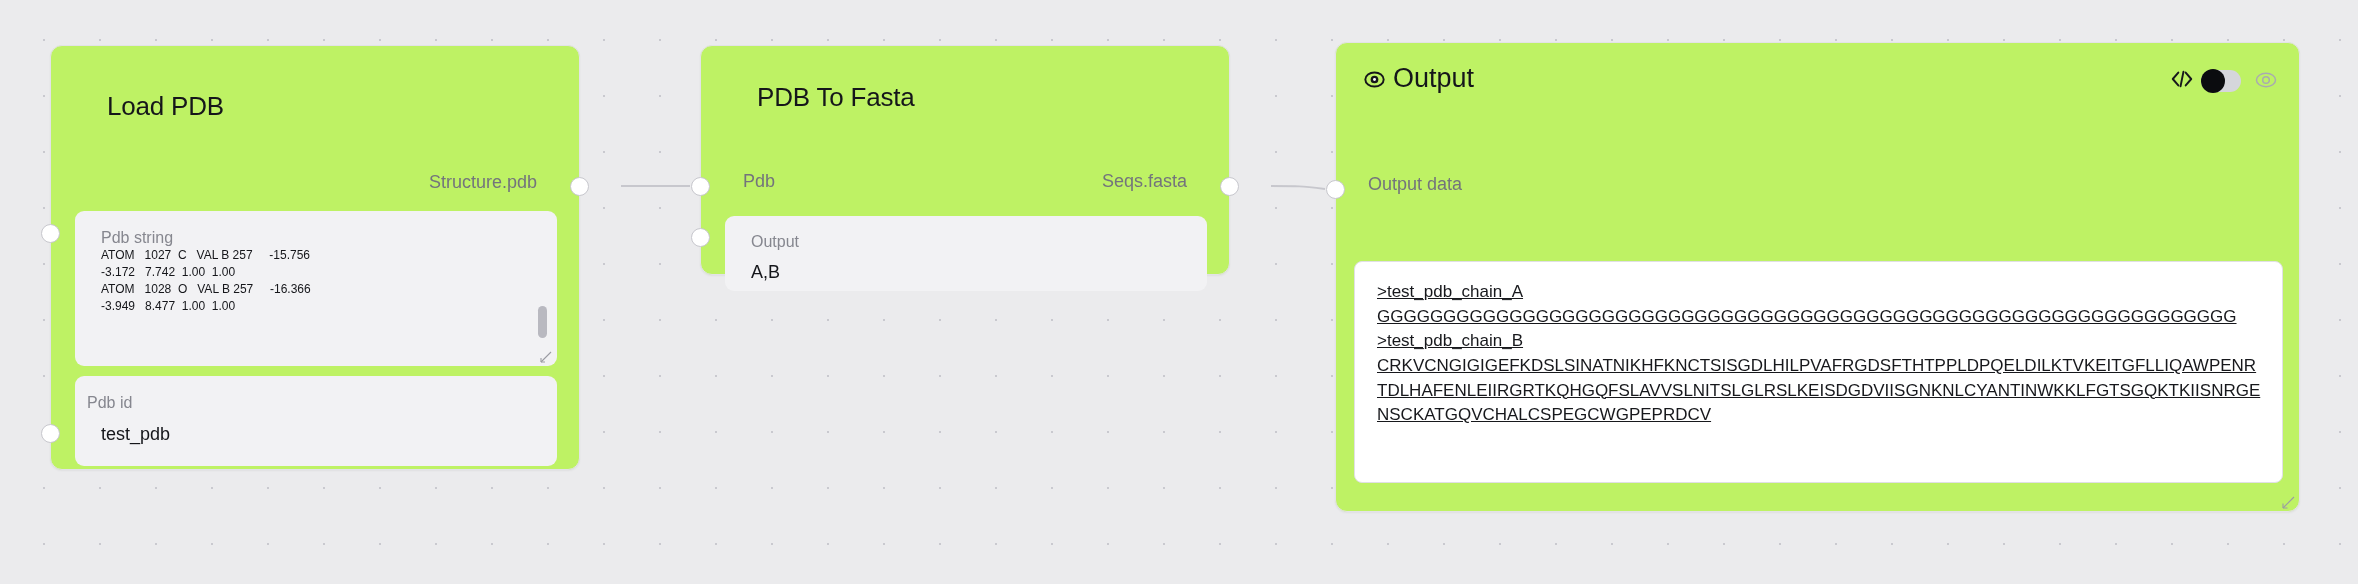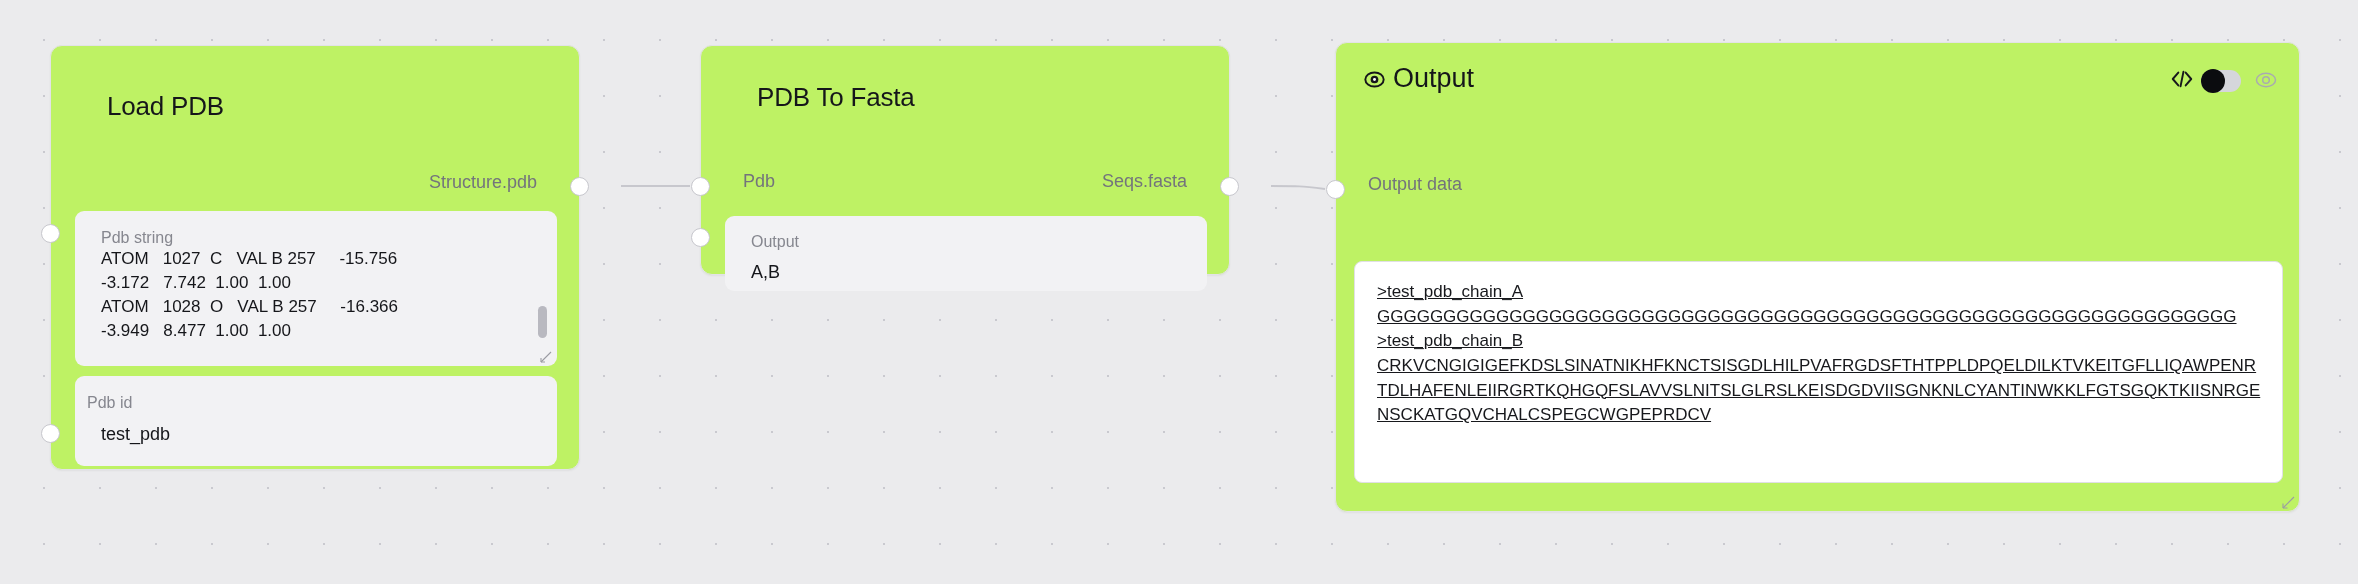"ATOM 1027 C VAL B" #lp-pdbstring-text { font-size: 17px -> 12px }
